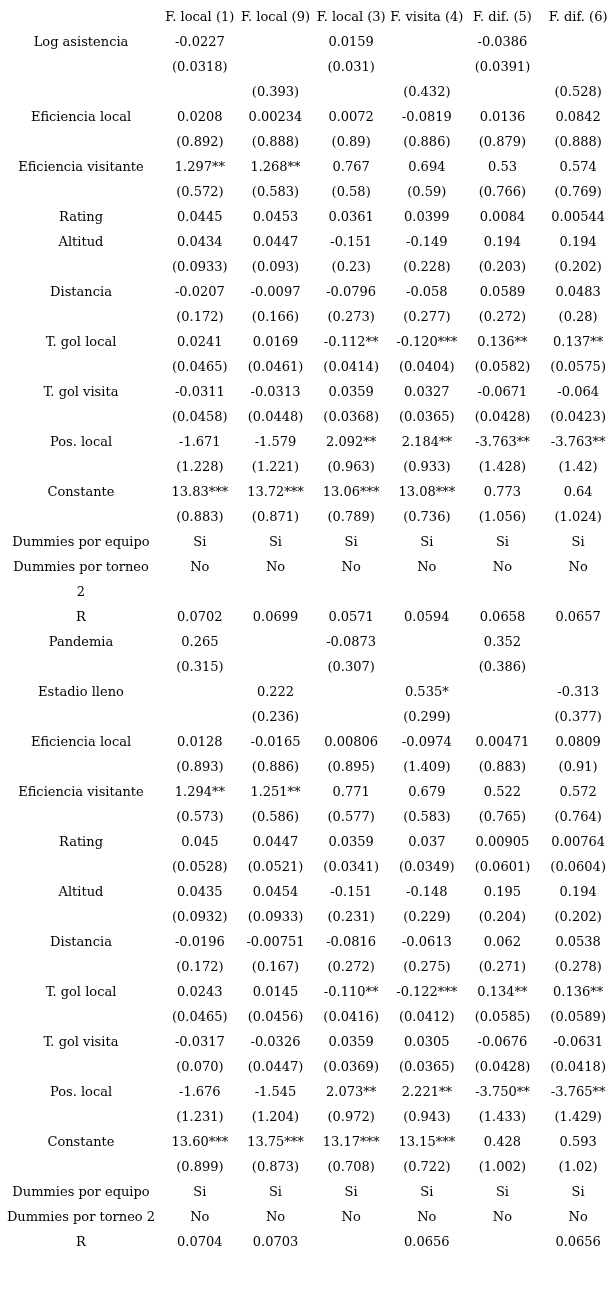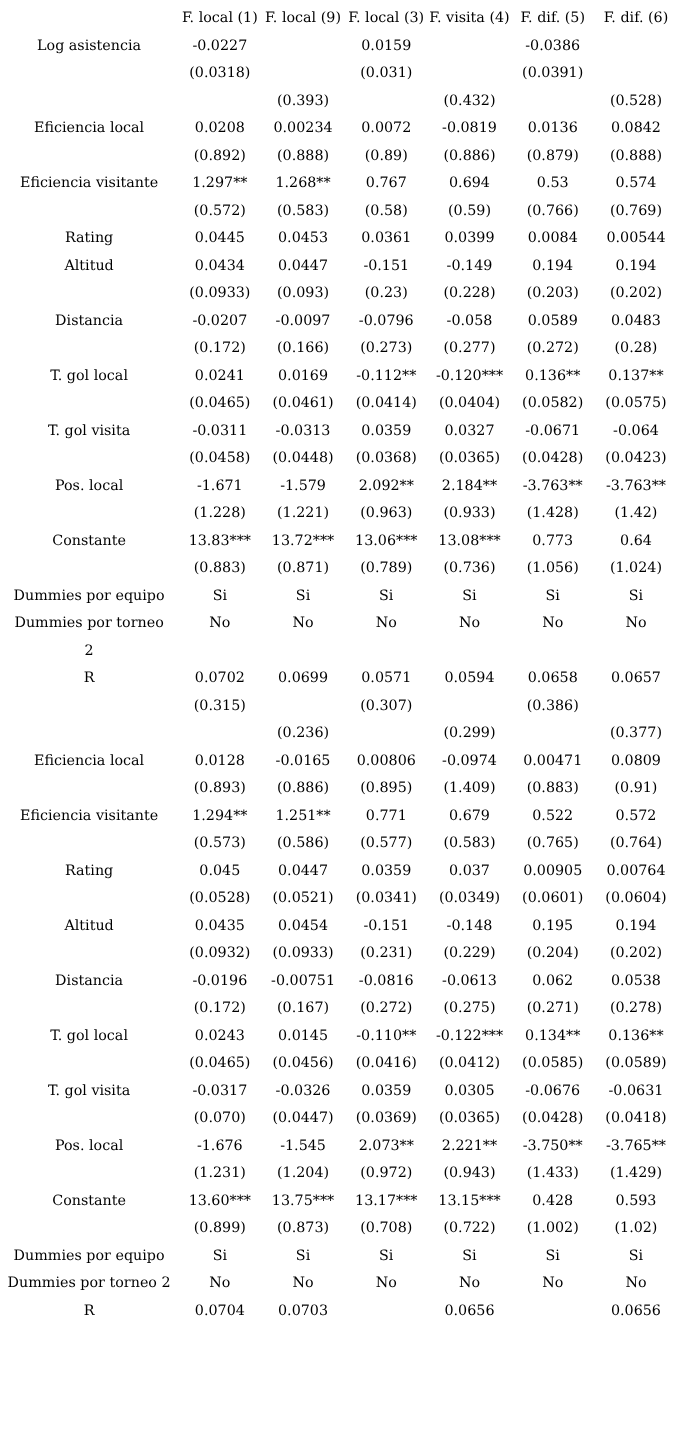"Pandemia" tr { html: none -> <tr> <td>Pandemia</td> <td>0.265</td> <td></td> <td>-0.0873</td> <td></td> <td>0.352</td> <td></td> </tr> }
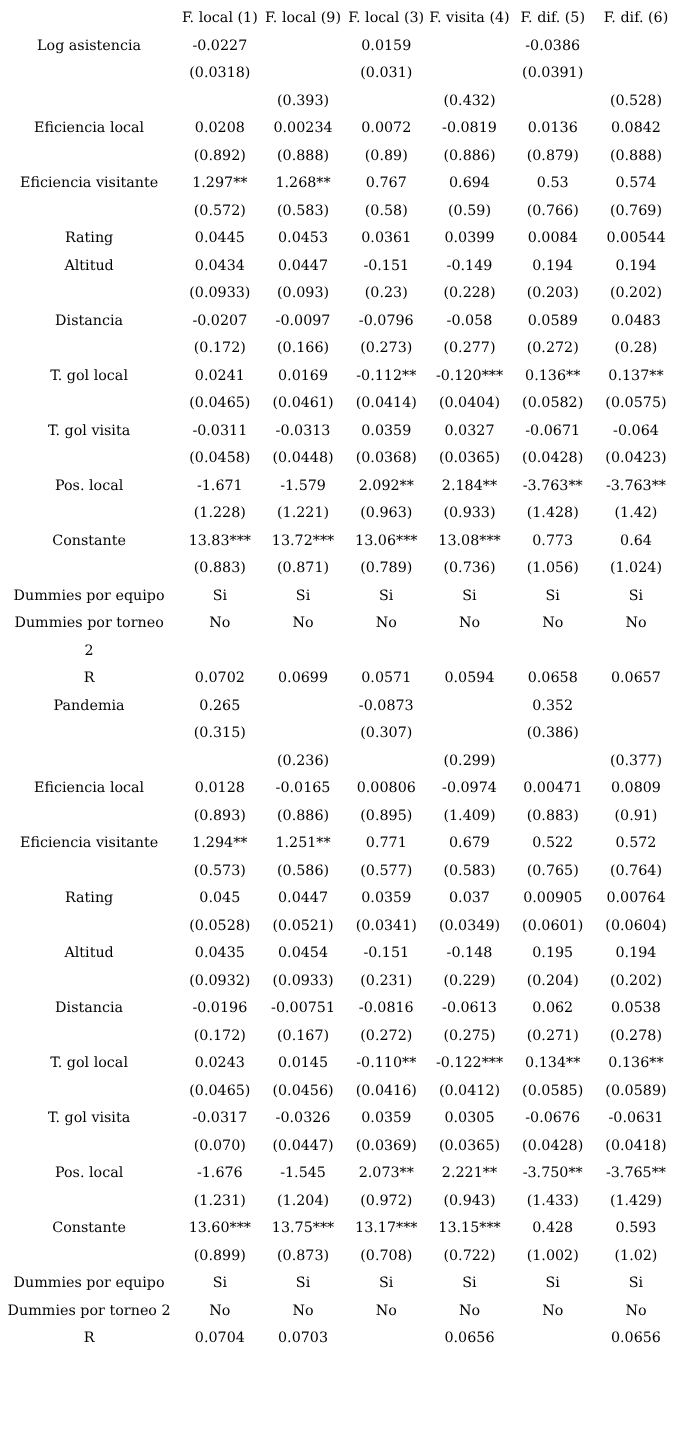"Estadio lleno" tr { html: none -> <tr> <td>Estadio lleno</td> <td></td> <td>0.222</td> <td></td> <td>0.535*</td> <td></td> <td>-0.313</td> </tr> }
